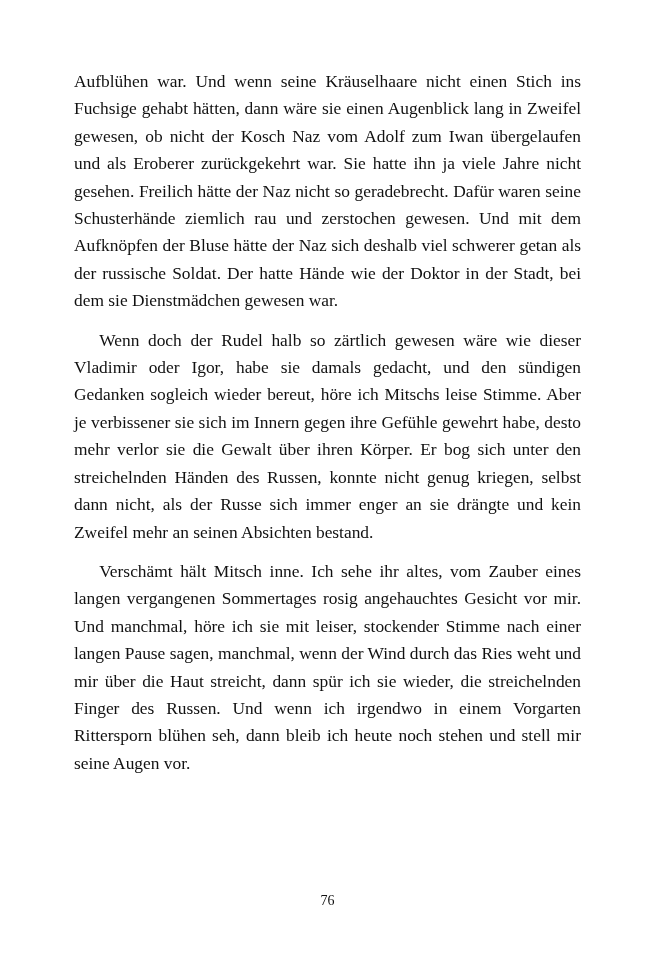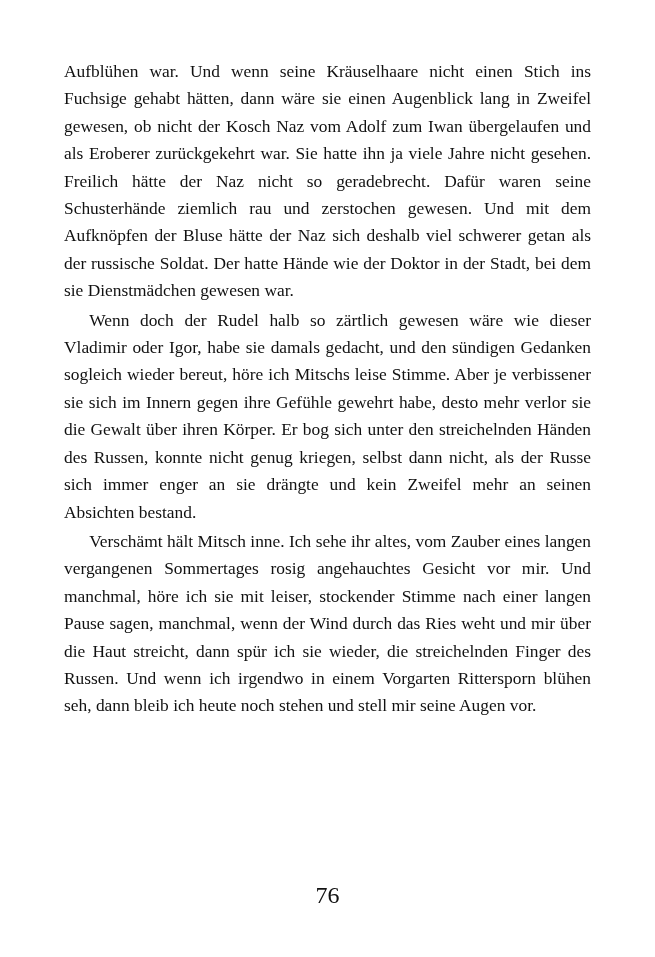"Aufblühen war. Und wenn seine" .body-text p { margin: 2px -> 12px }
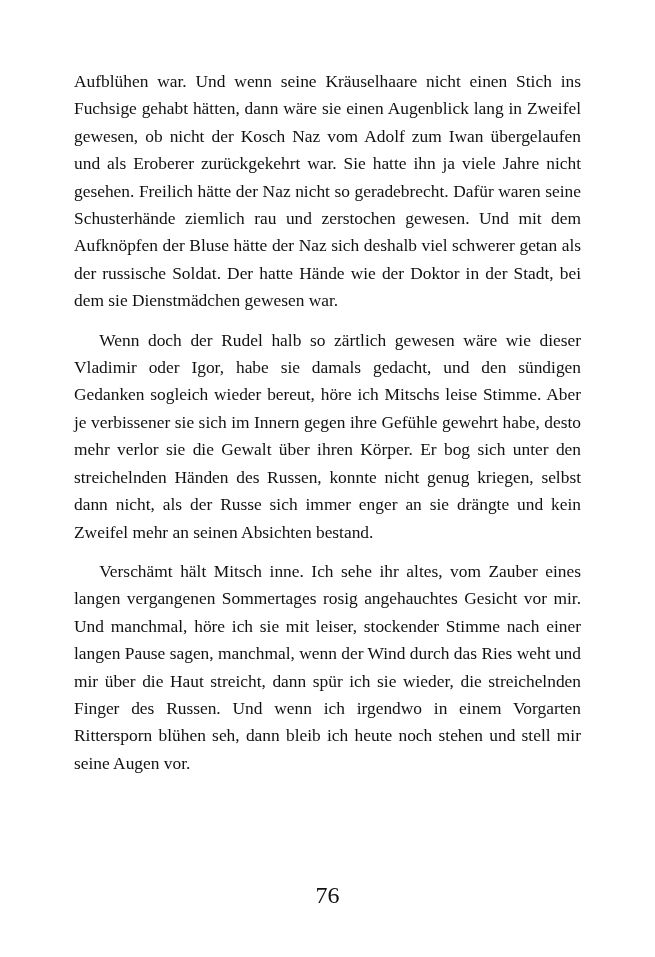"76" .folio { font-size: 24px -> 14px }
